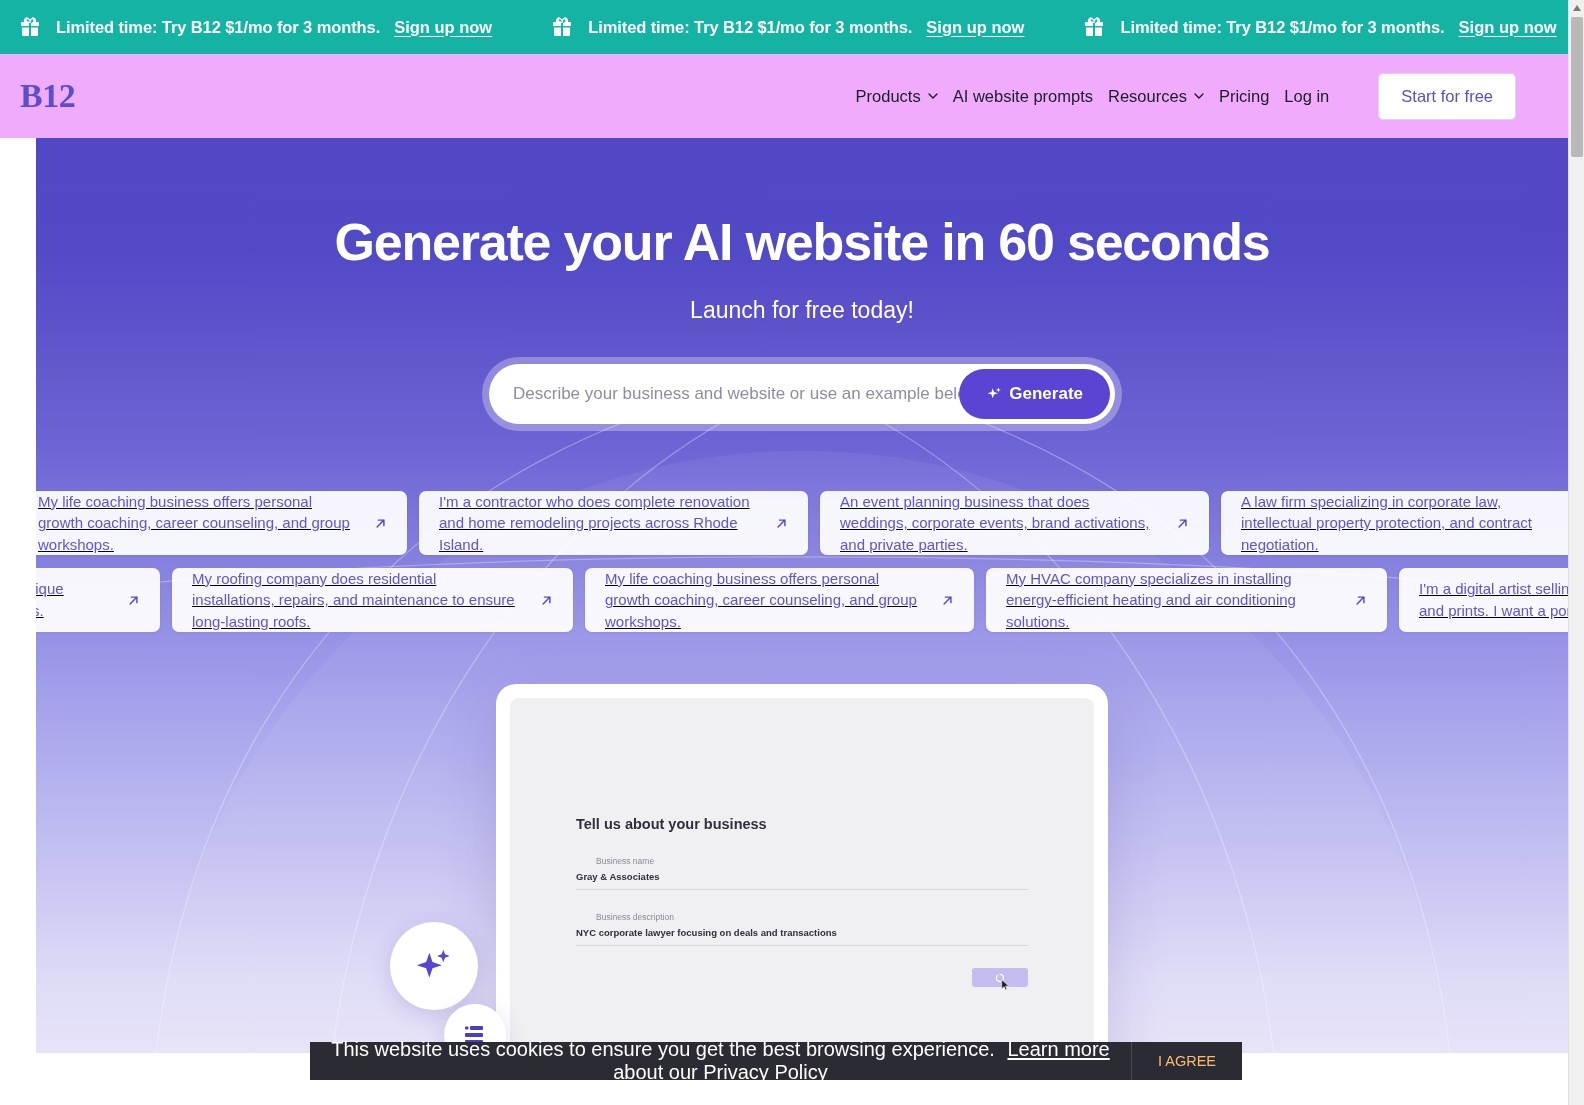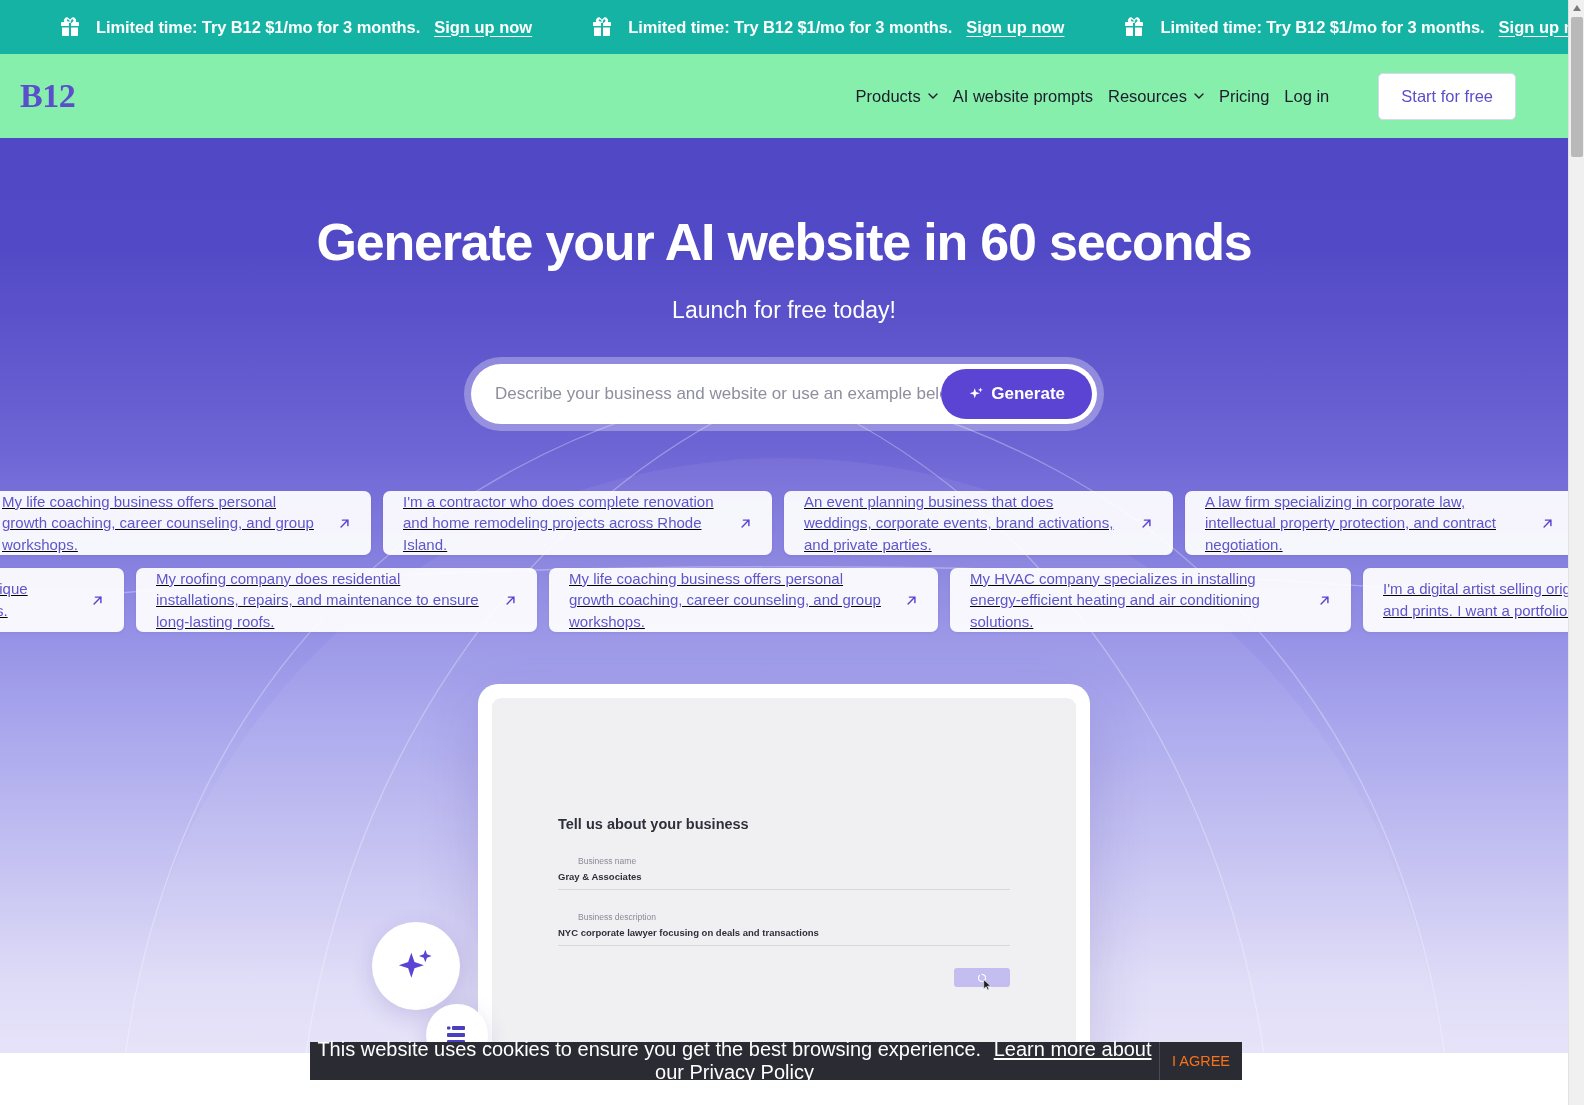"Limited time: Try B12 $1/mo" .promo-bar { padding-left: 40px -> none }
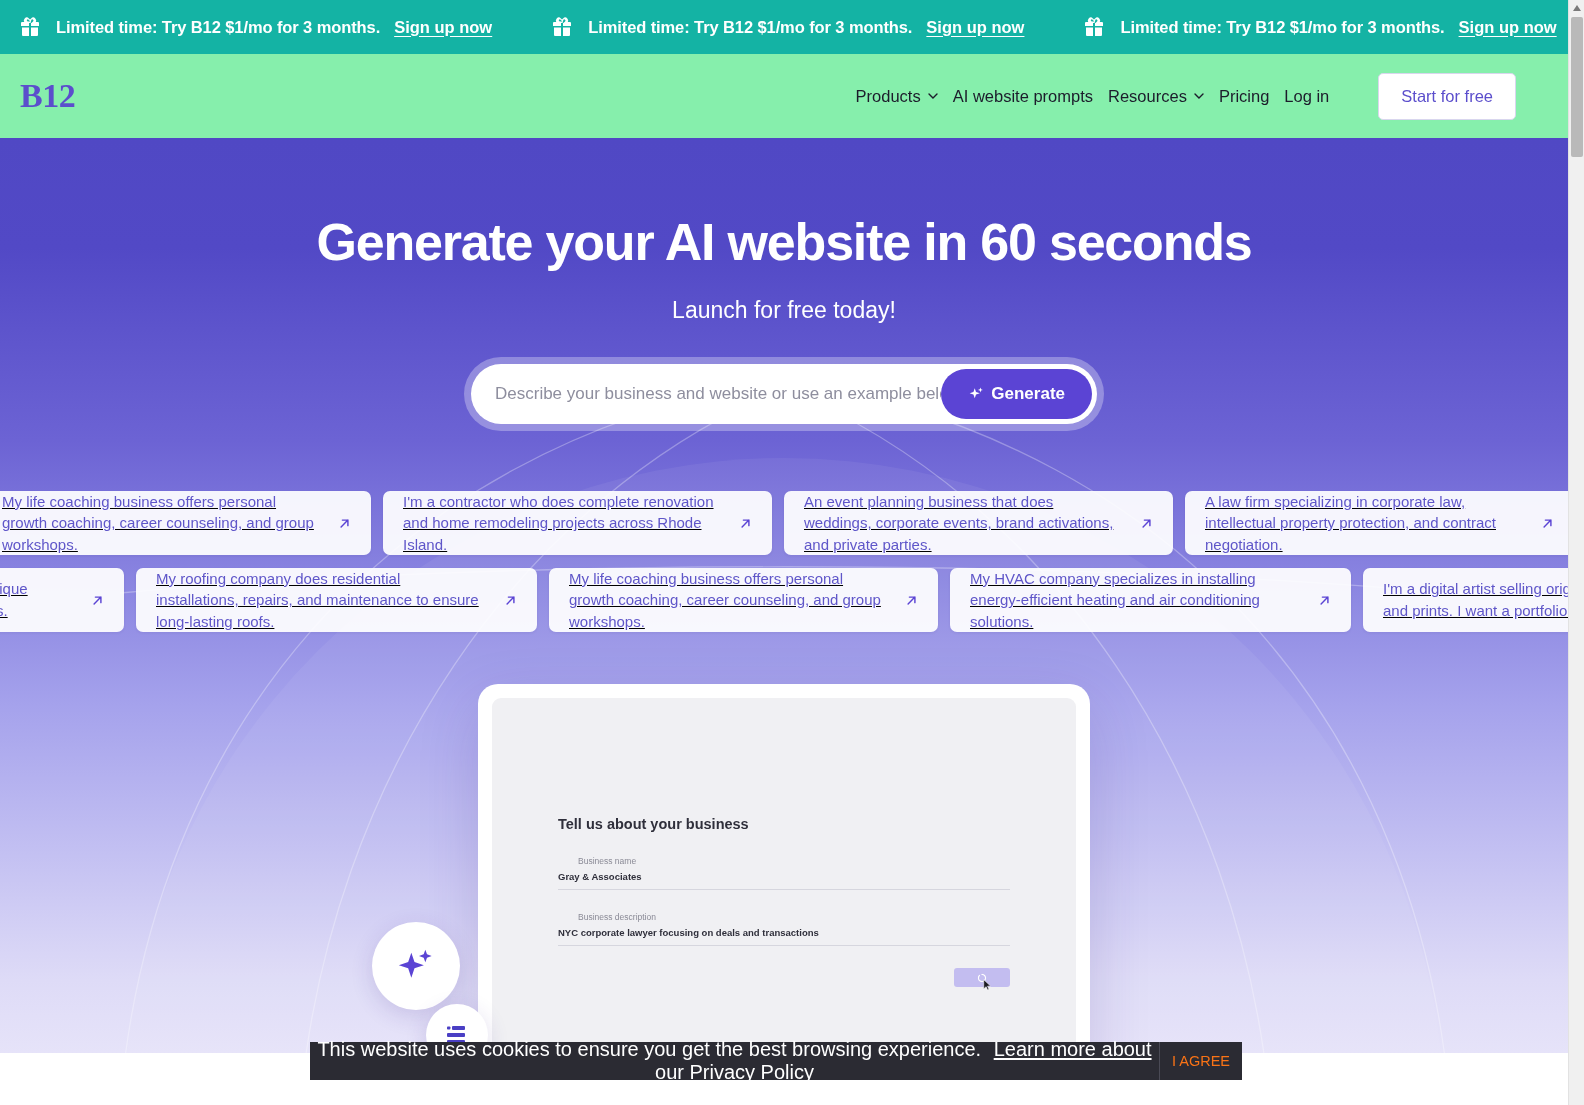"B12" .site-header { background: #86efac -> #f0abfc }
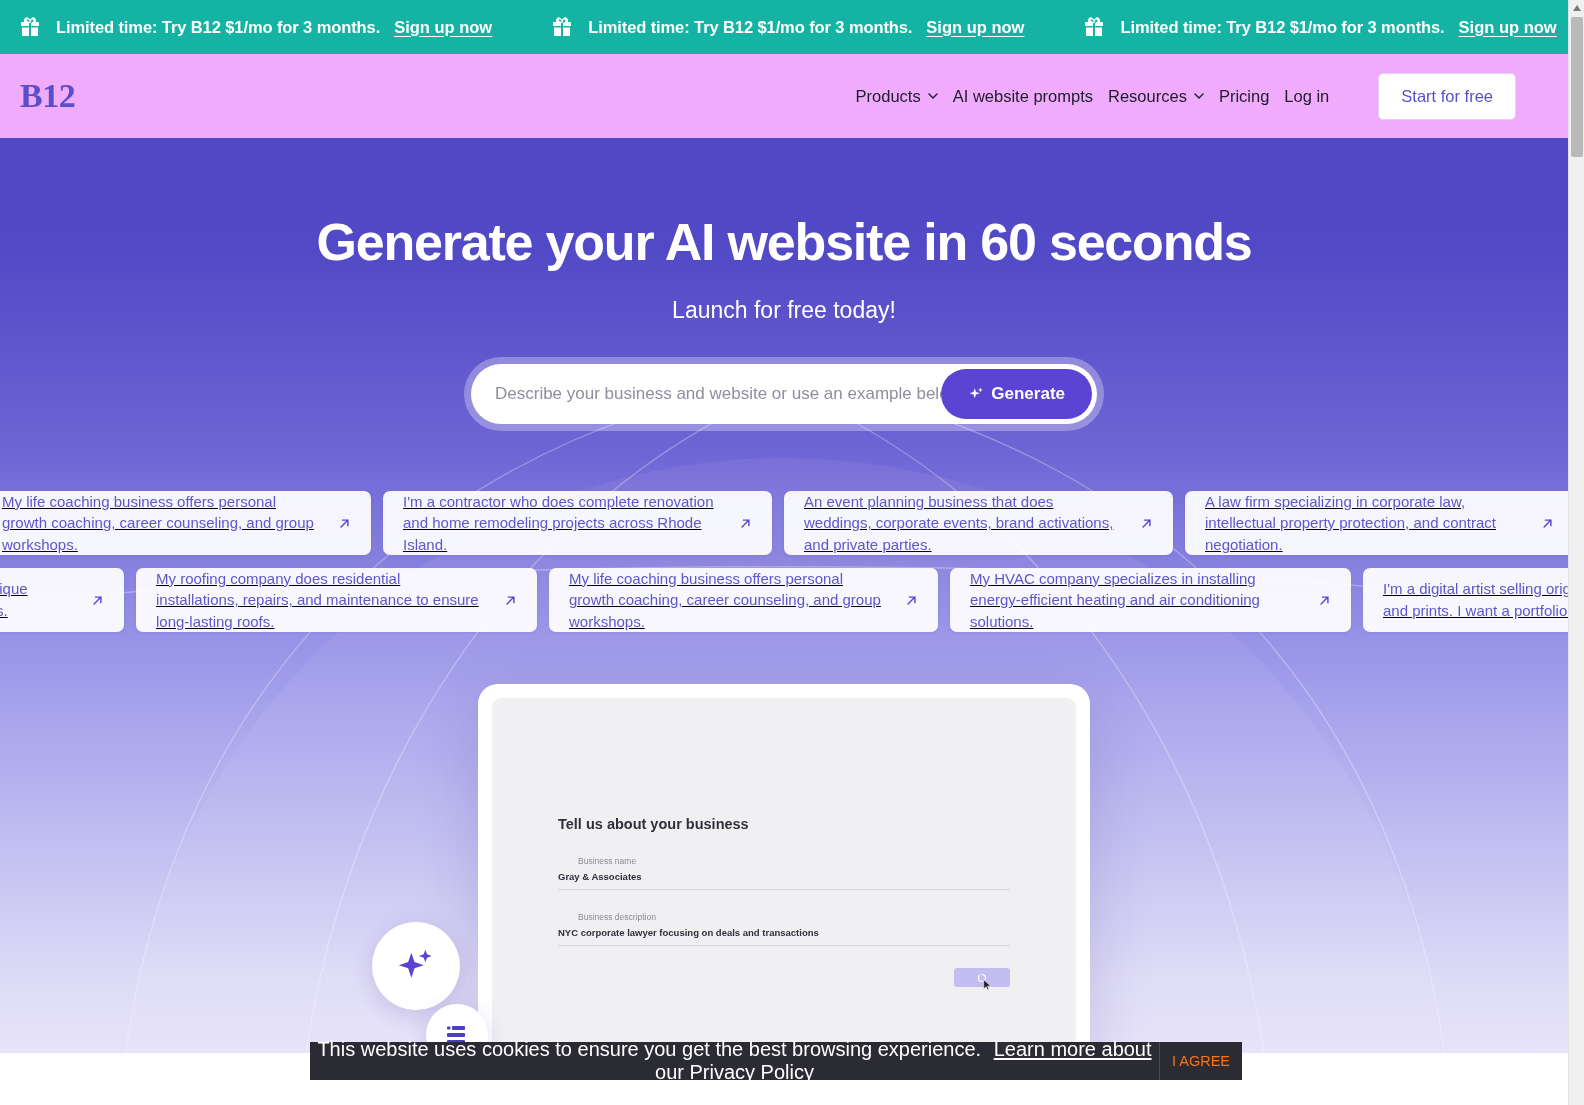"Generate your AI website in" .hero { margin-left: none -> 36px }
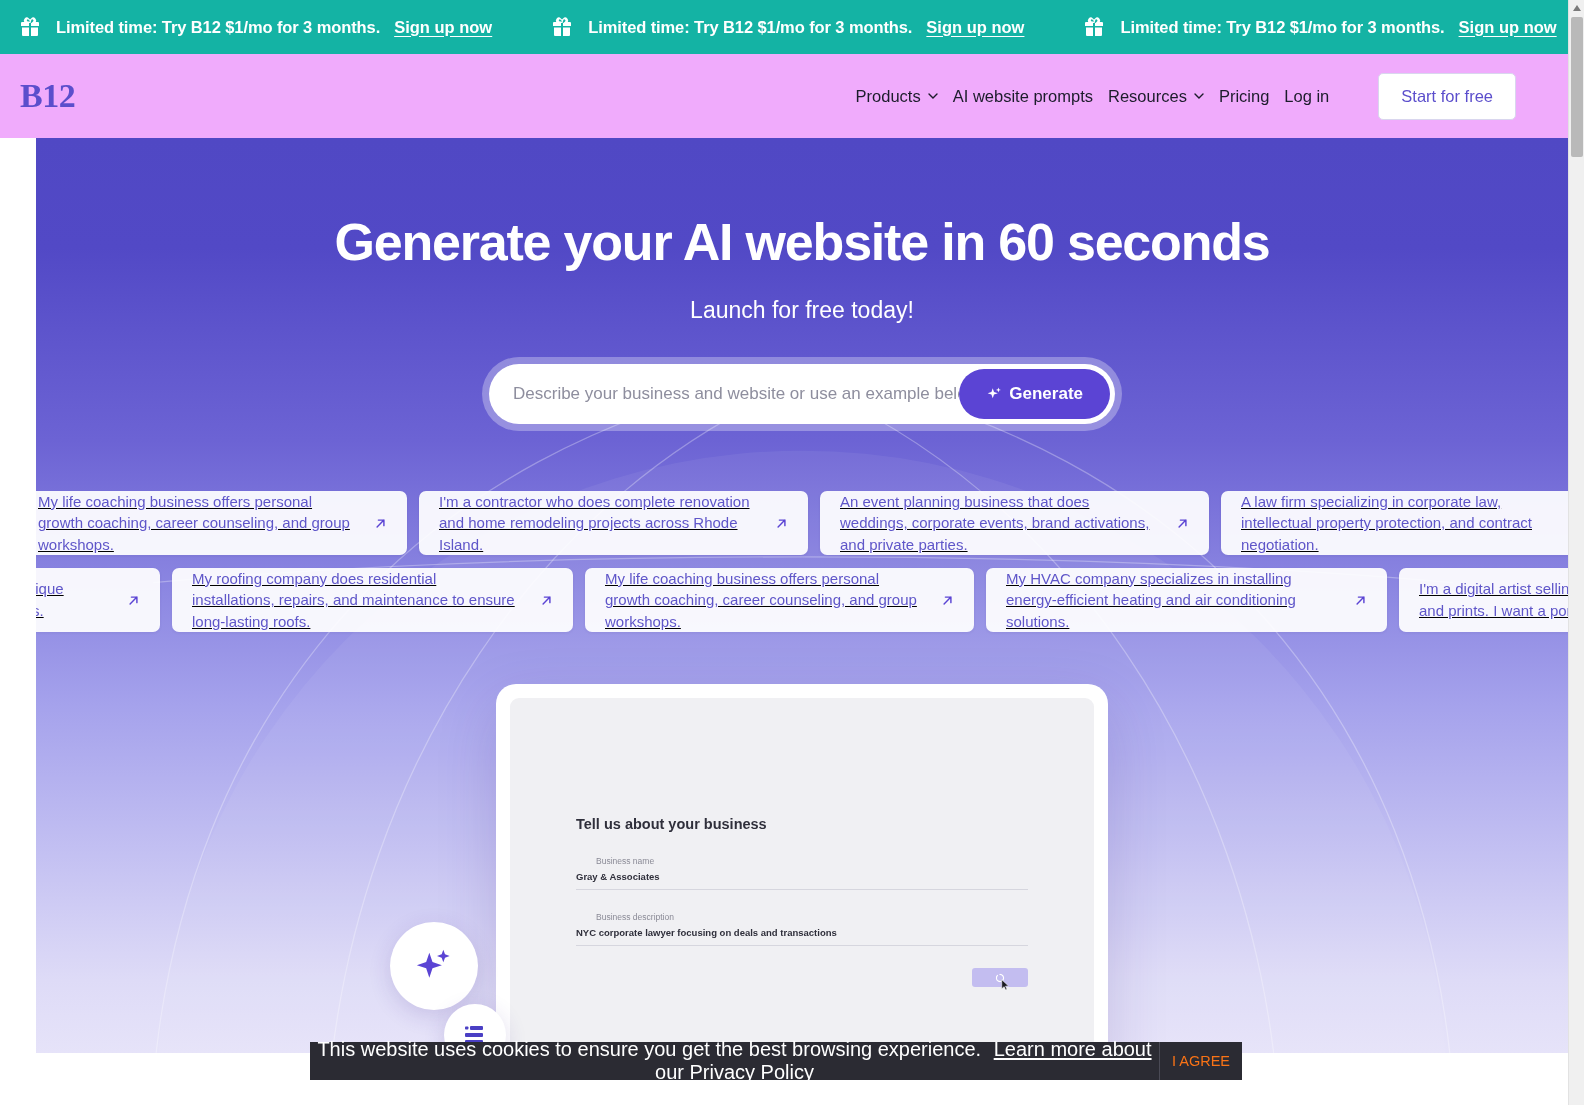"I AGREE" .cookie-agree { color: #f97316 -> #fdba74; padding: 0 12px -> 0 26px }
